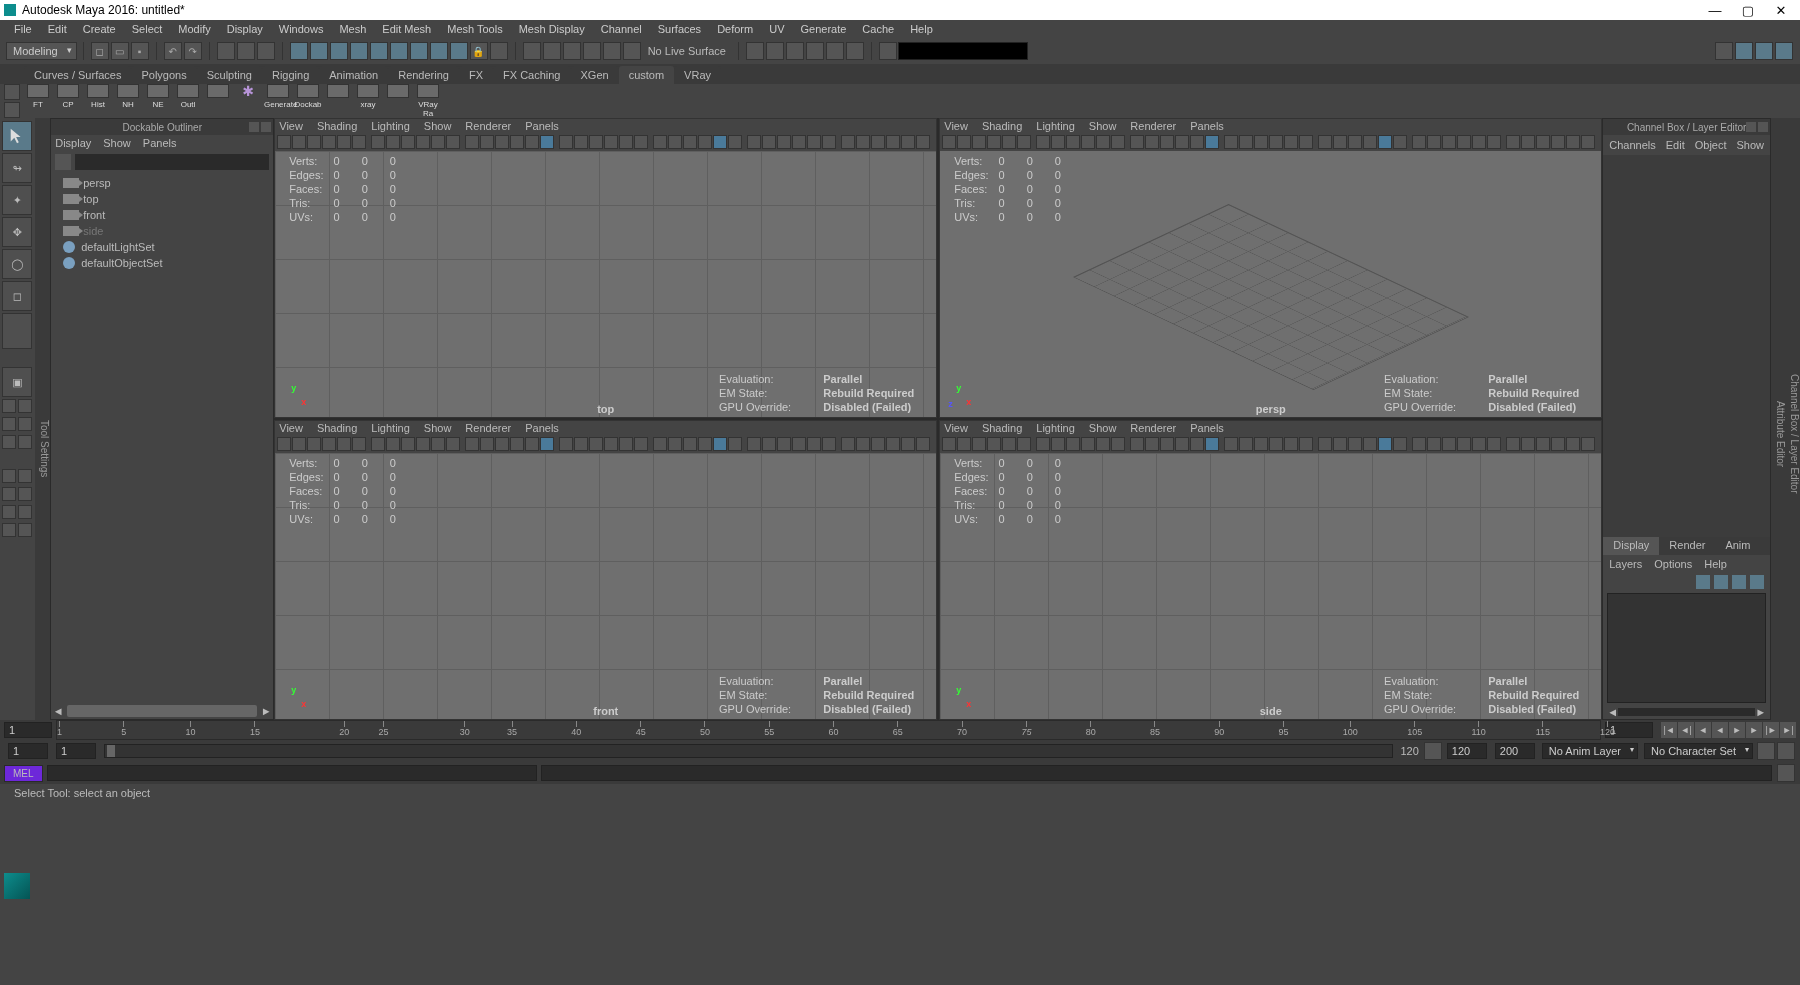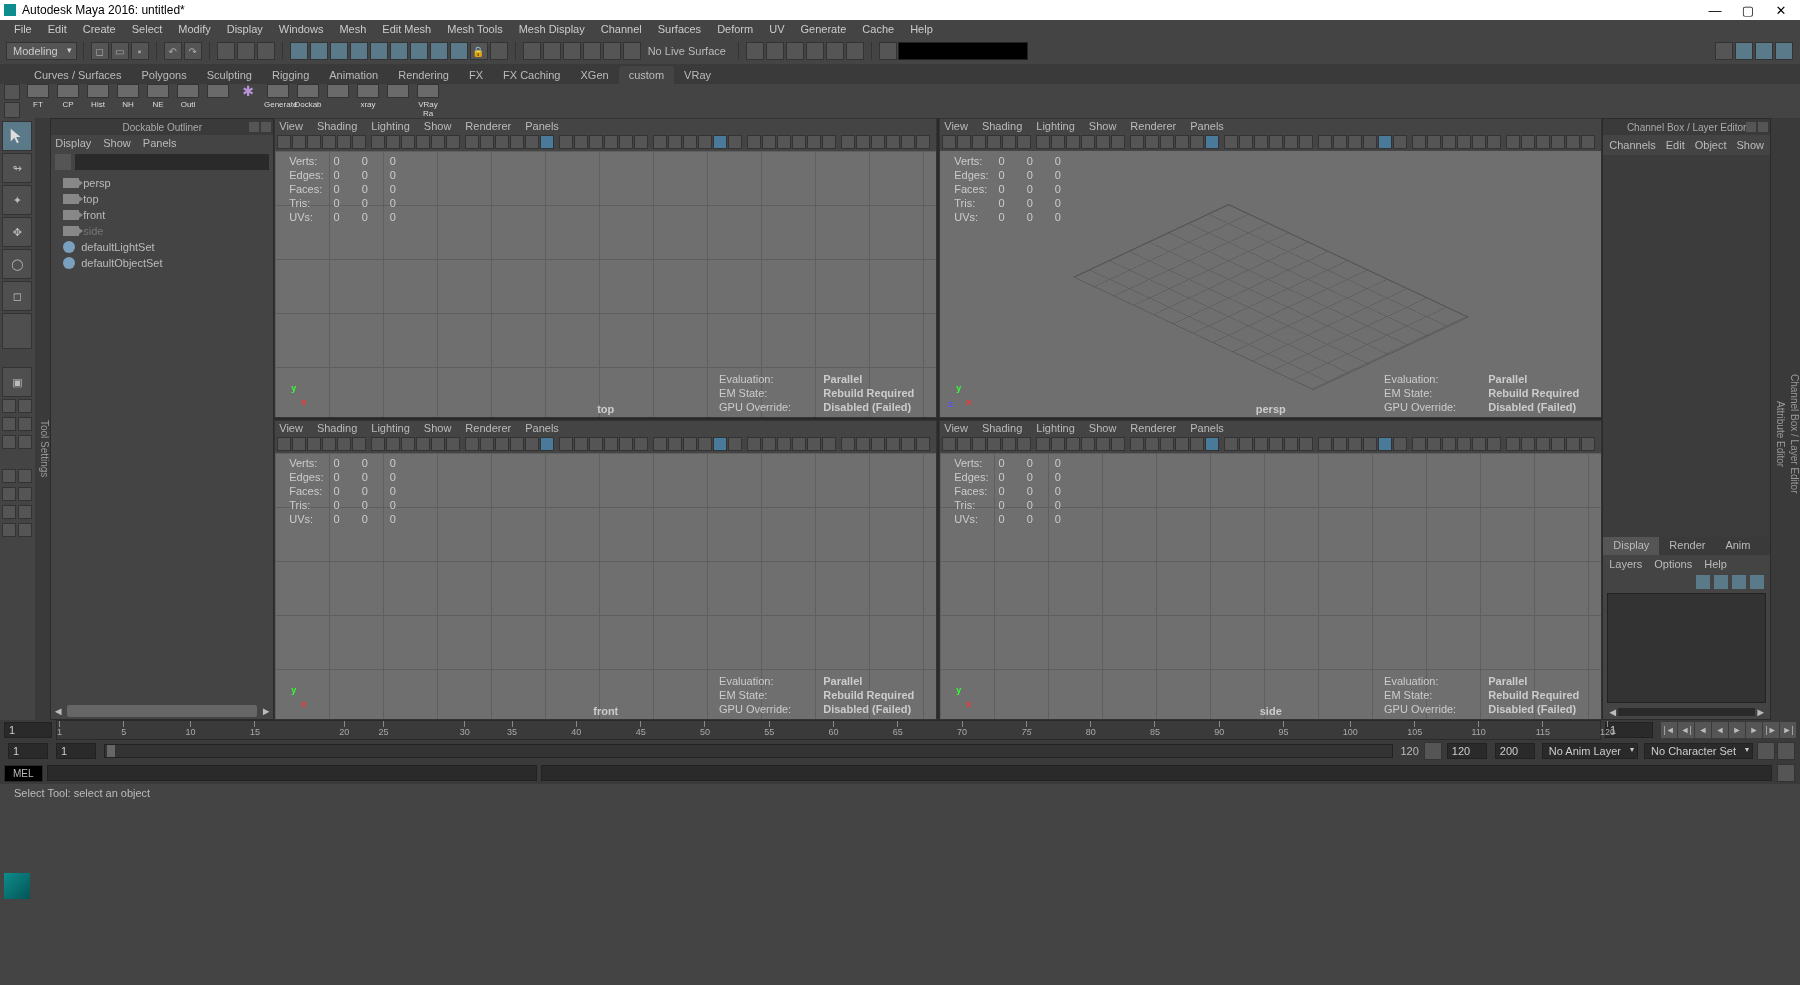"MEL" .cmd-line .lbl { background: #000000 -> #6d28d9 }
